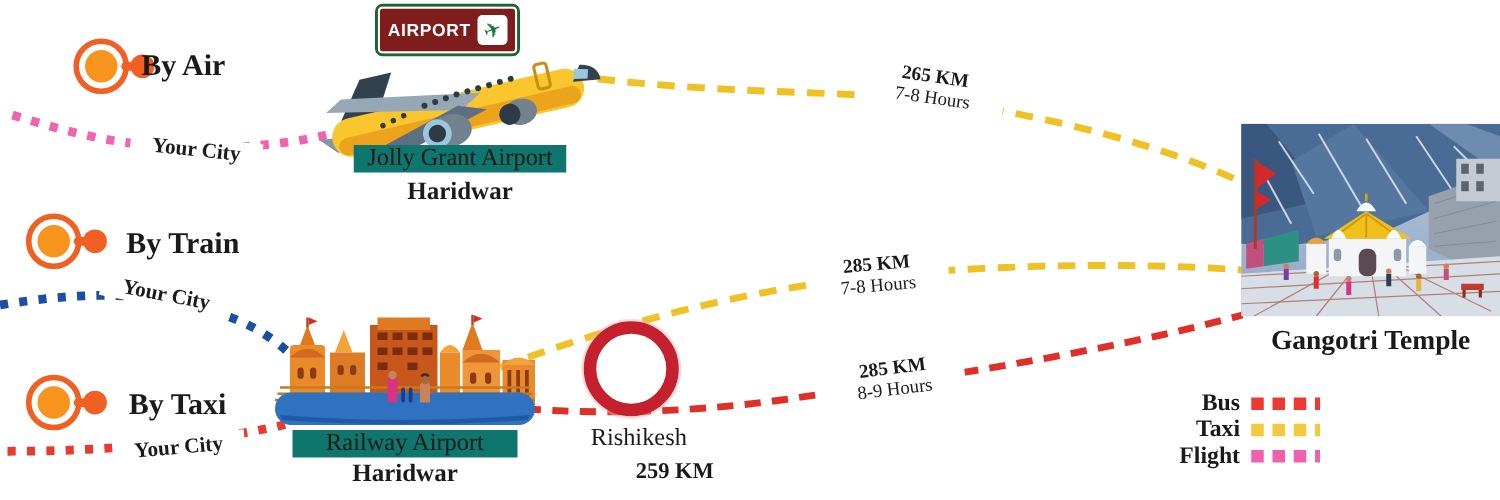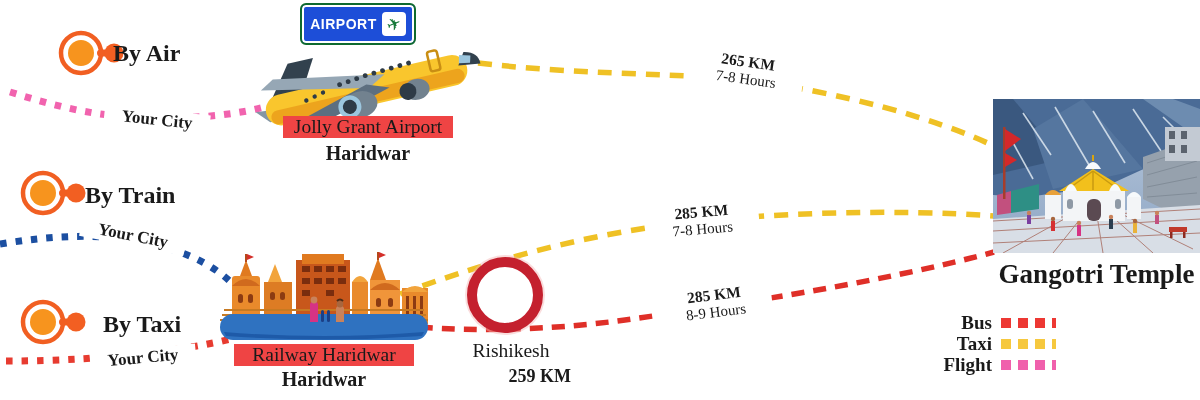"AIRPORT" .airport-sign { background: #1d4ed8 -> #7f1d1d }
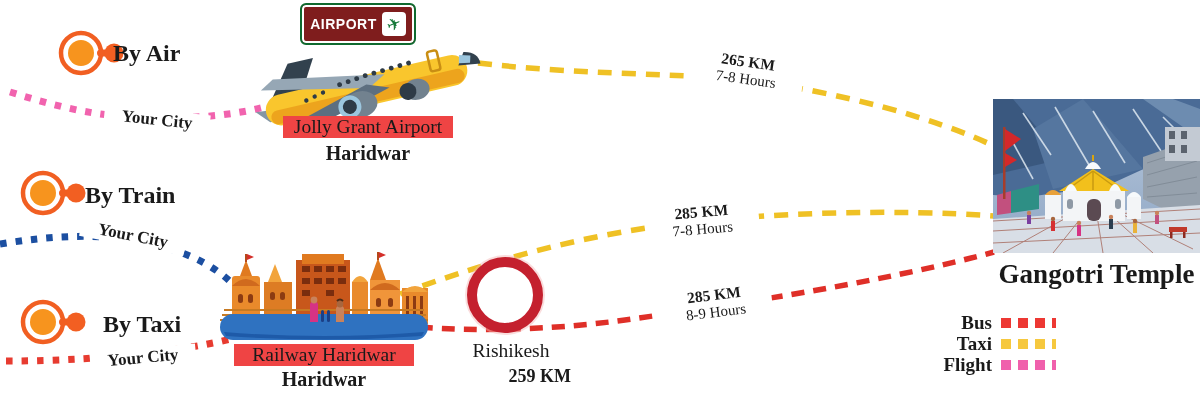"Jolly Grant Airport" .station-name { background: #ef4444 -> #0f766e }
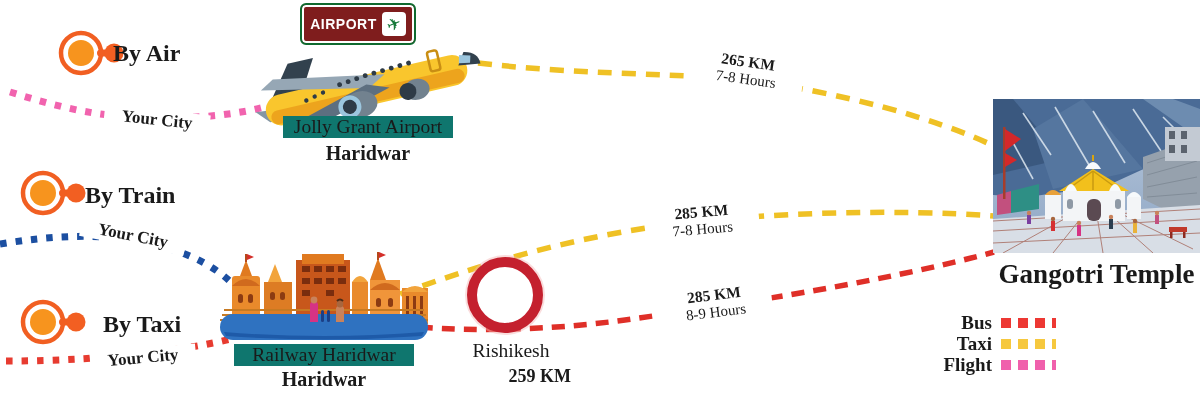"By Train" div.abs { left: 85px -> 101px }
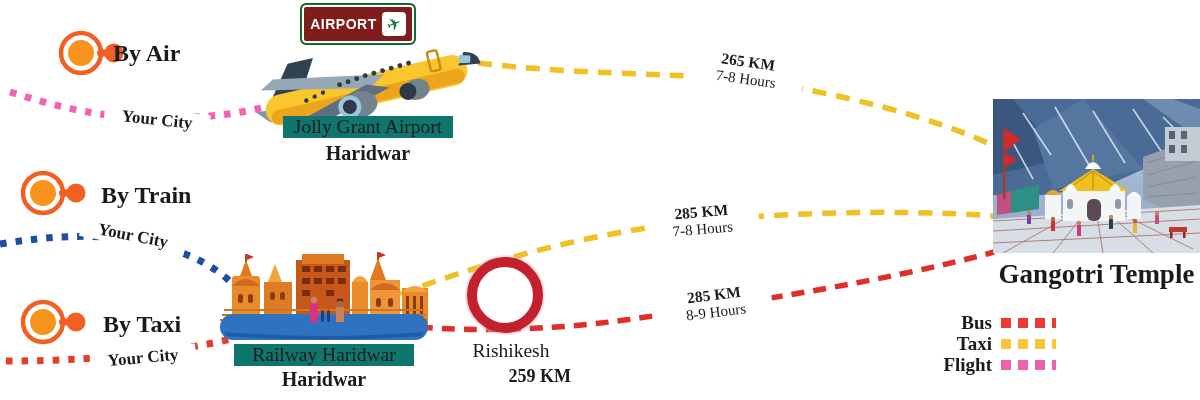"Gangotri Temple" .dest-title { font-size: 27px -> 22px }
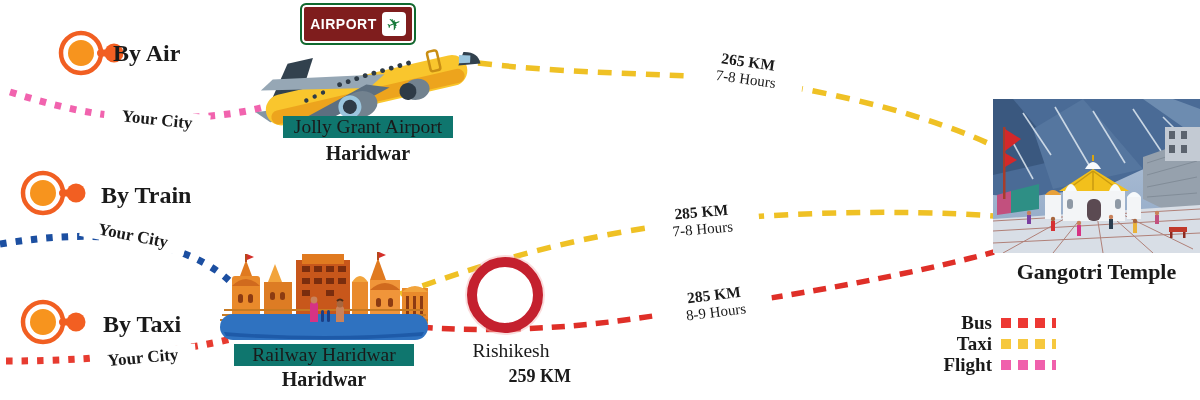"Railway Haridwar" div.abs { text: Haridwar -> Airport }
